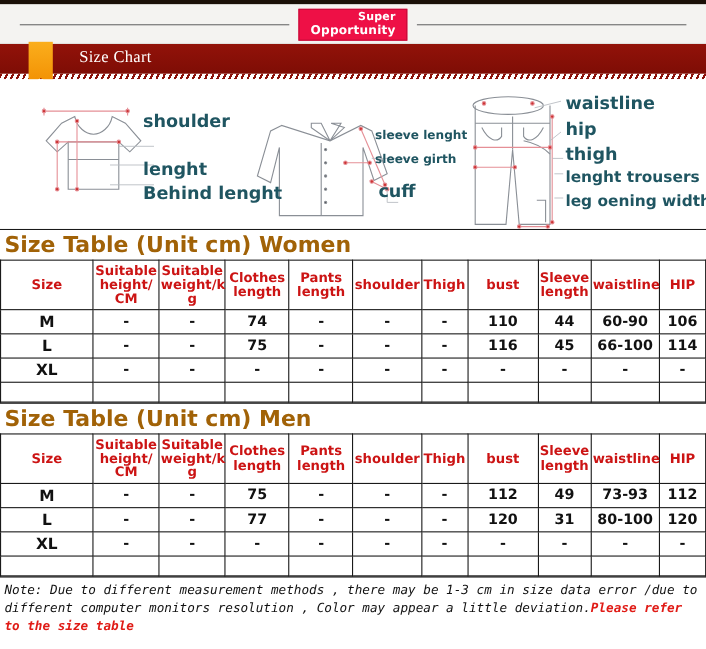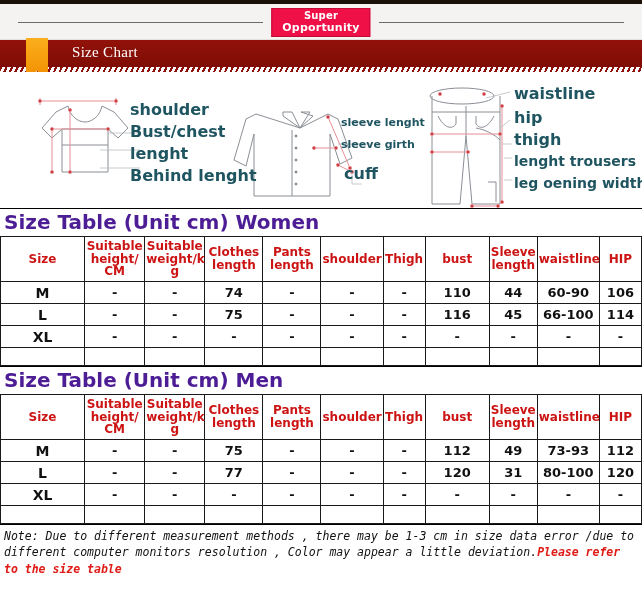"Super" .brand-badge .l1, .brand-badge .l2 { text-align: none -> right }
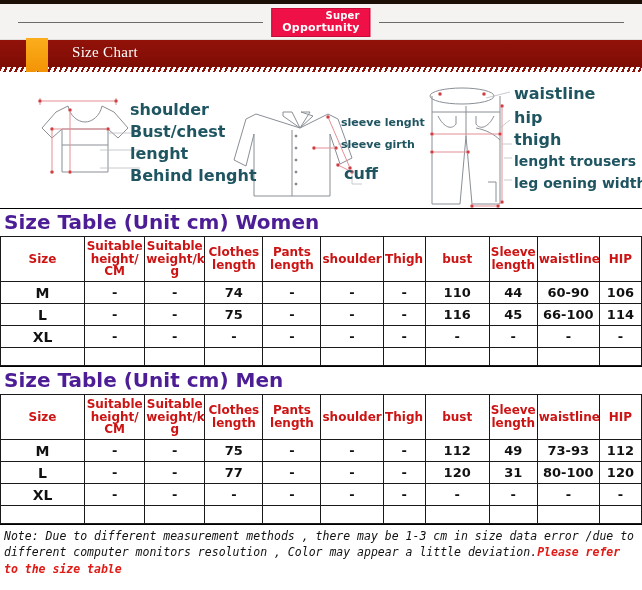"Bust/chest" div.lbl { html: <div>Bust/chest</div> -> none }
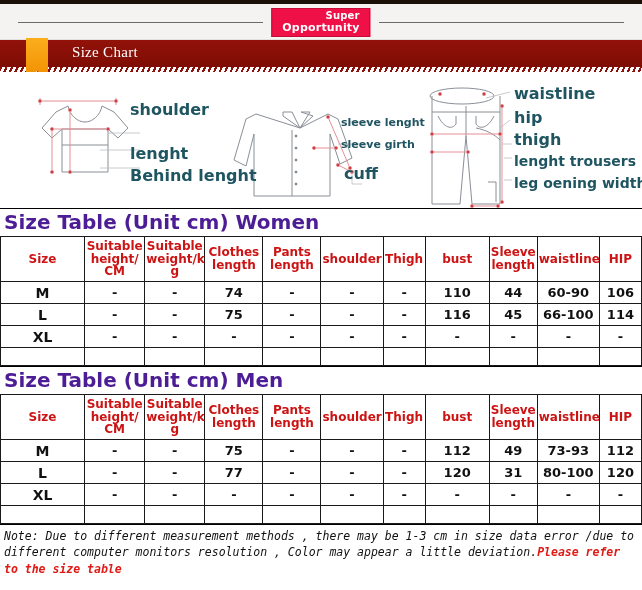"Size Table (Unit cm) Women" .sec-title { color: #4c1d95 -> #a16207 }
